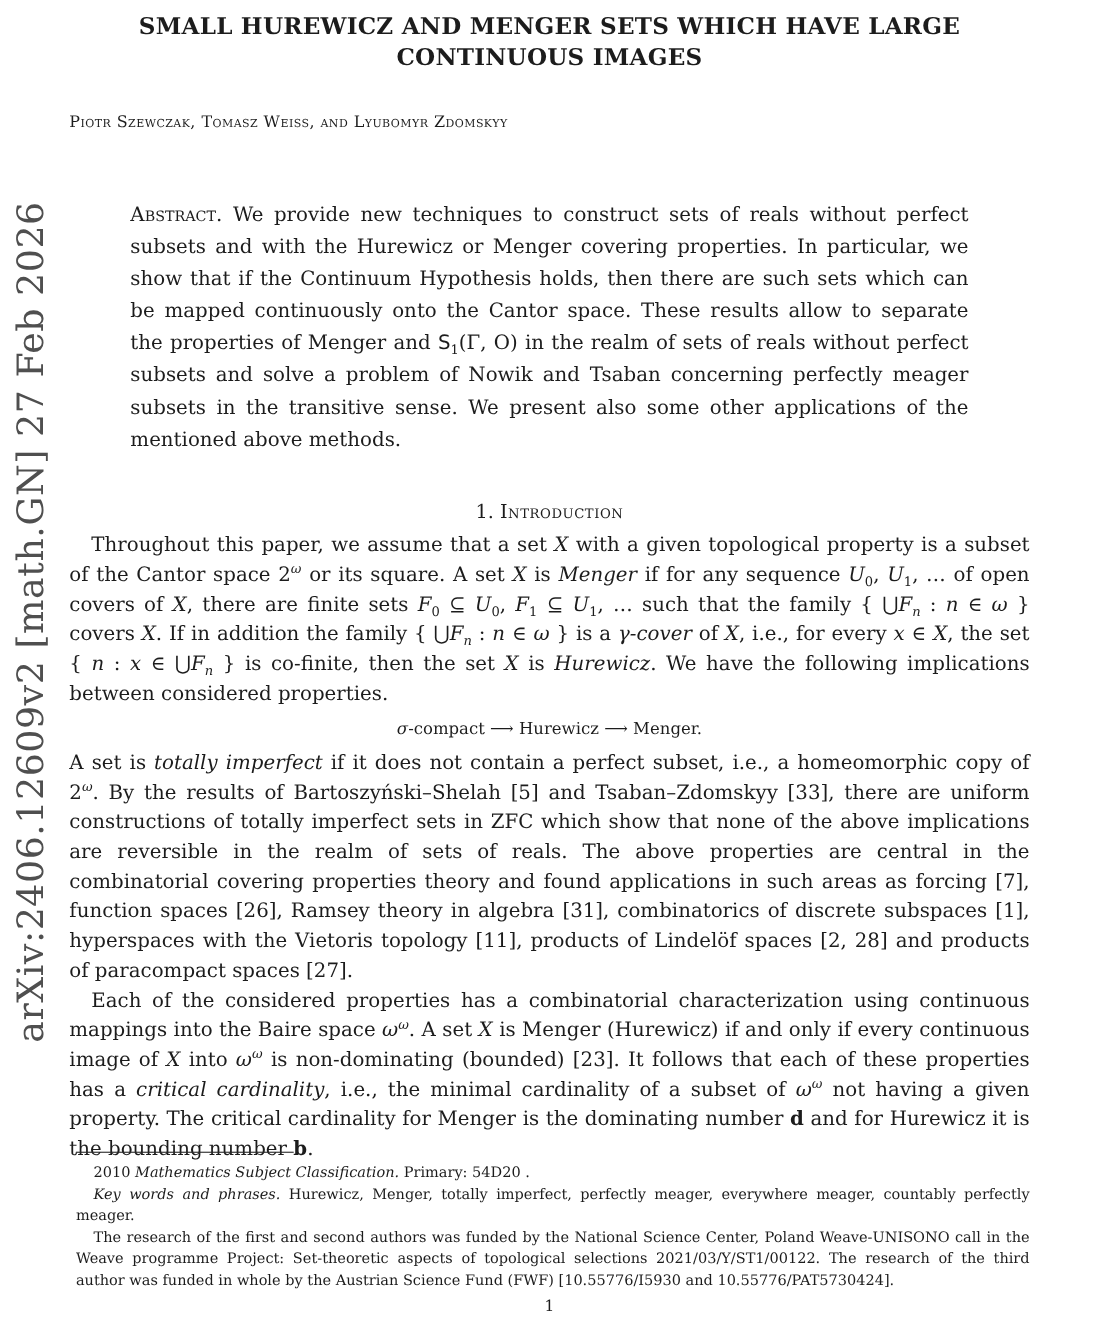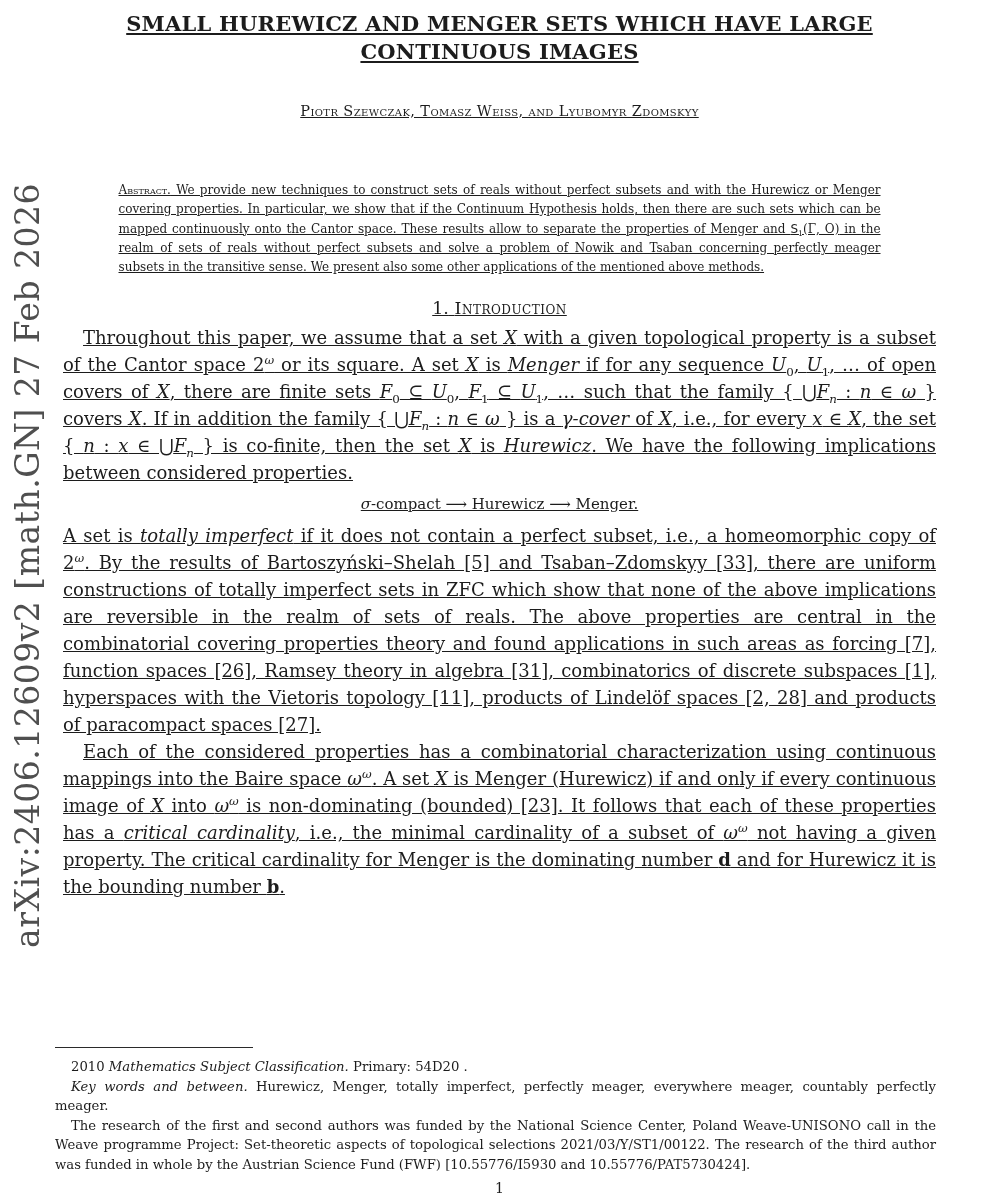"SMALL HUREWICZ AND MENGER SETS" .content { text-decoration: underline -> none }
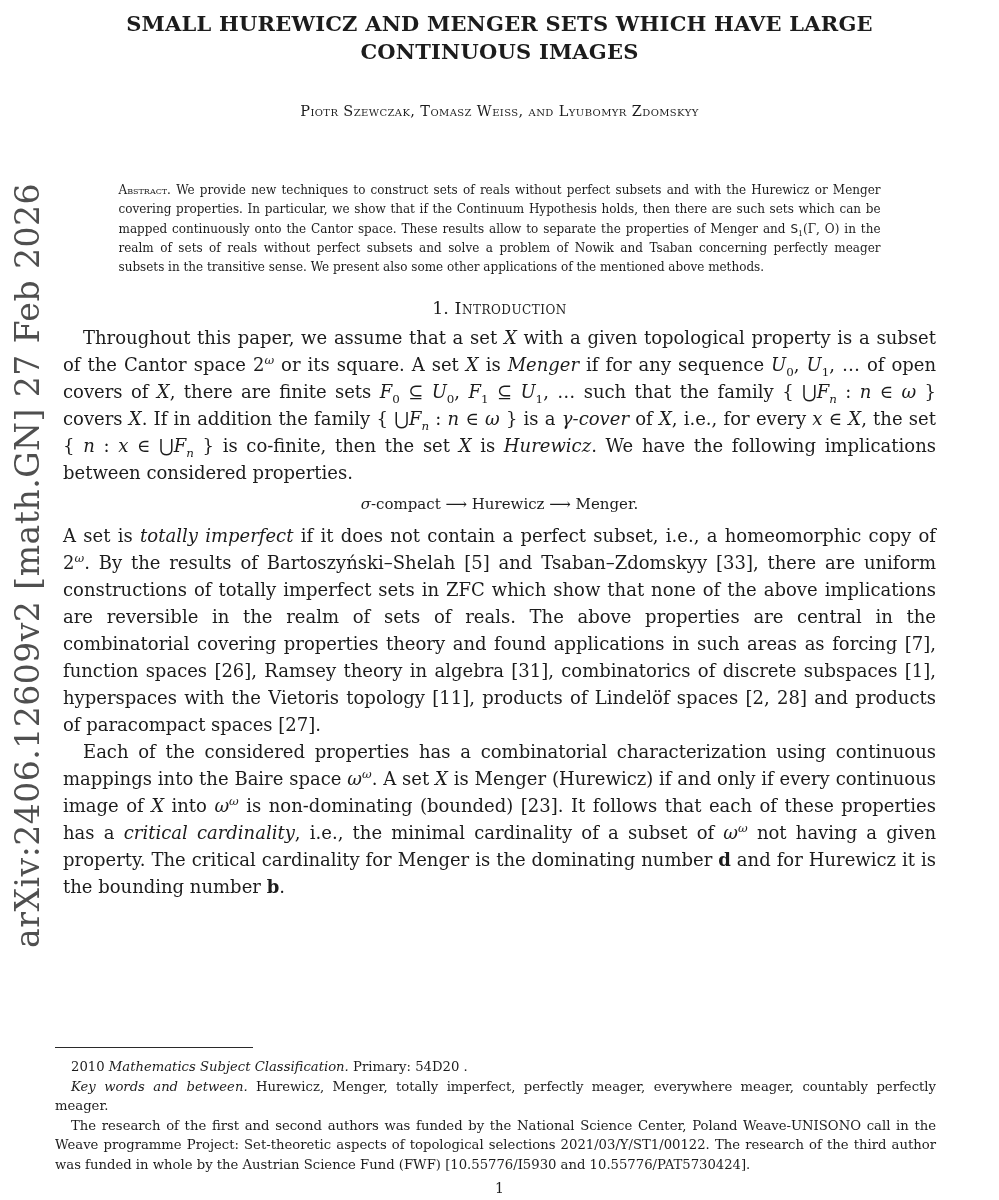"Piotr Szewczak, Tomasz Weiss, and" .authors { text-align: center -> none }
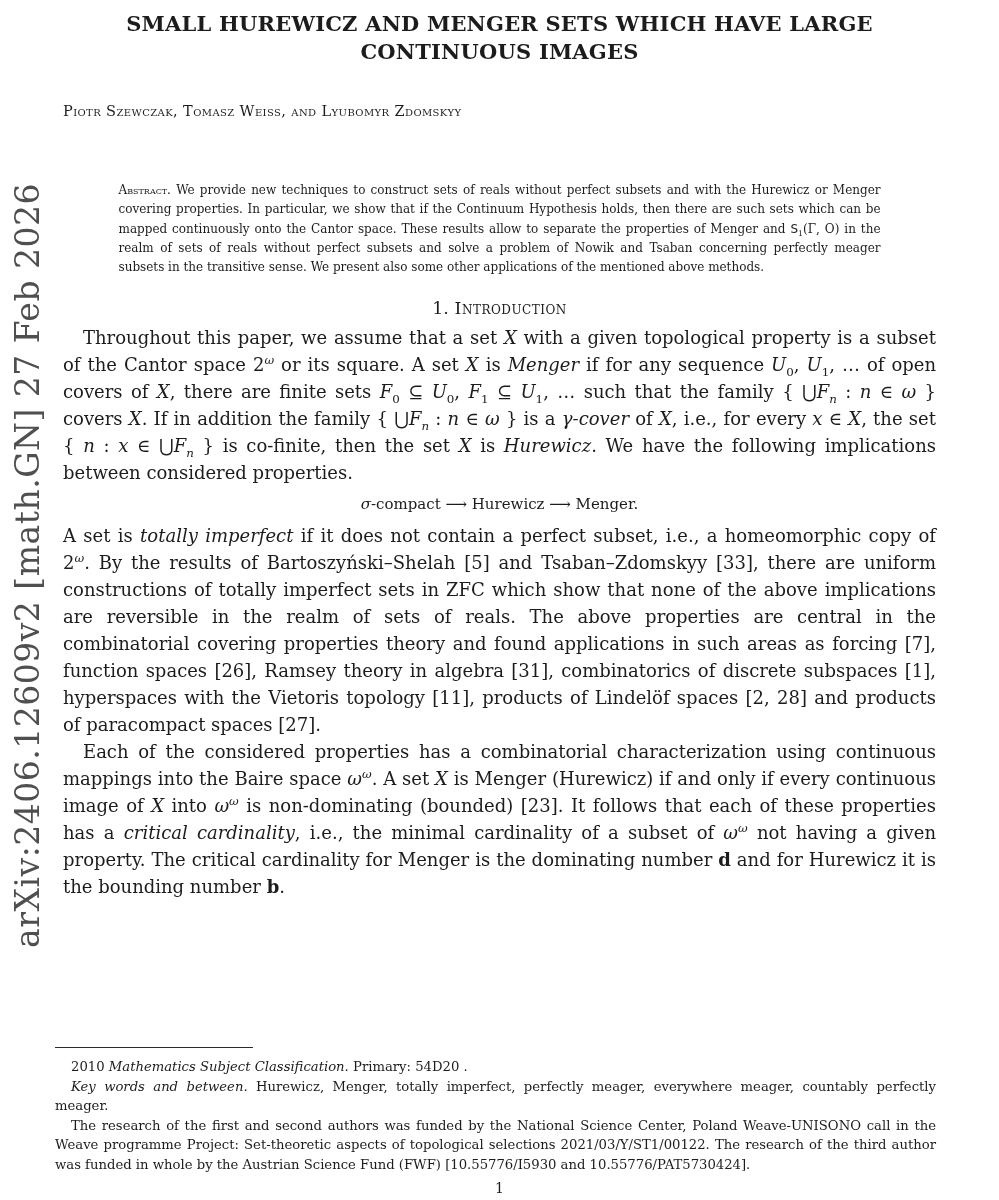"Abstract. We provide new techniques" .abstract { font-size: 12px -> 18px }
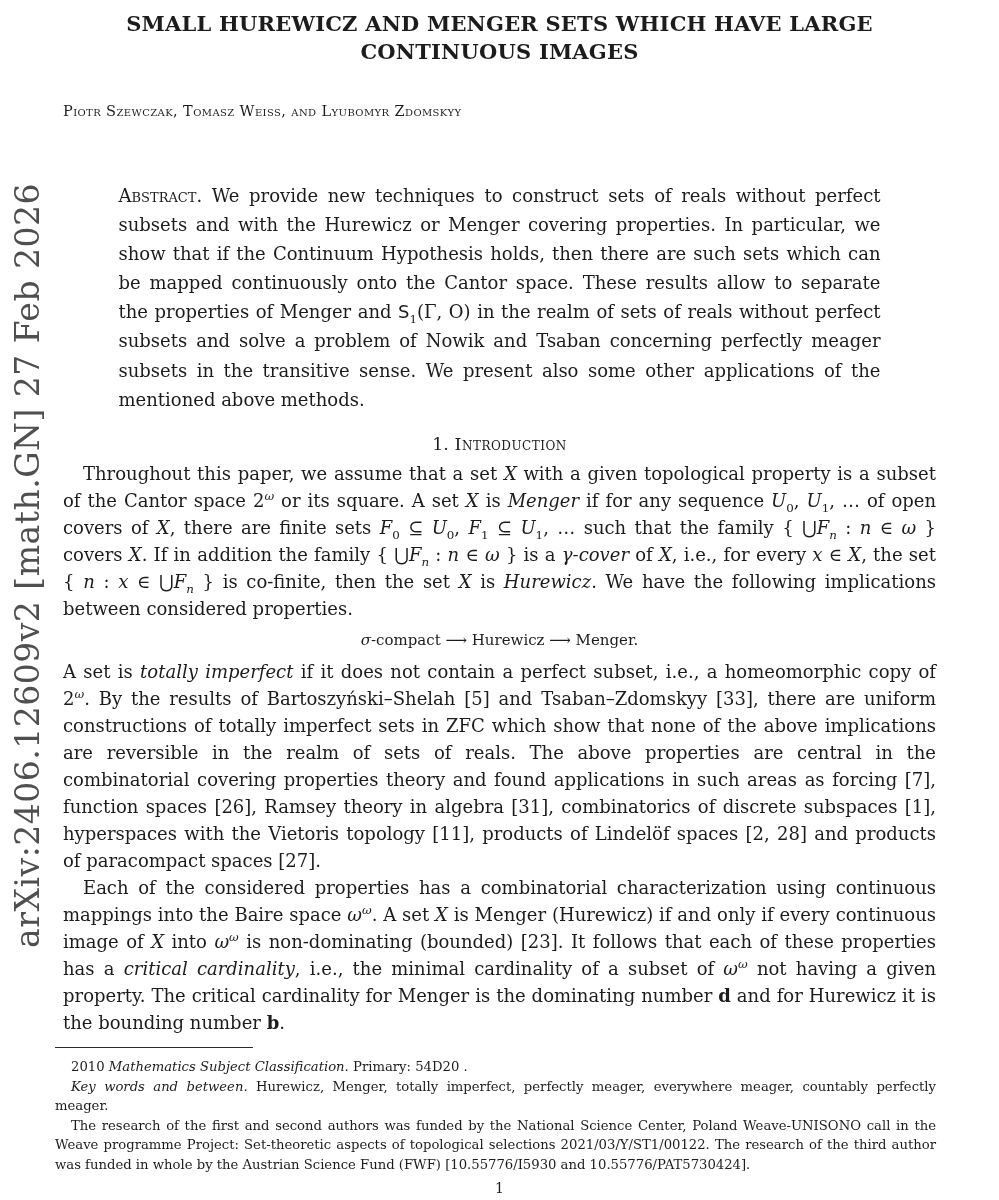"1. Introduction" .section-heading { margin-top: 20px -> 42px }
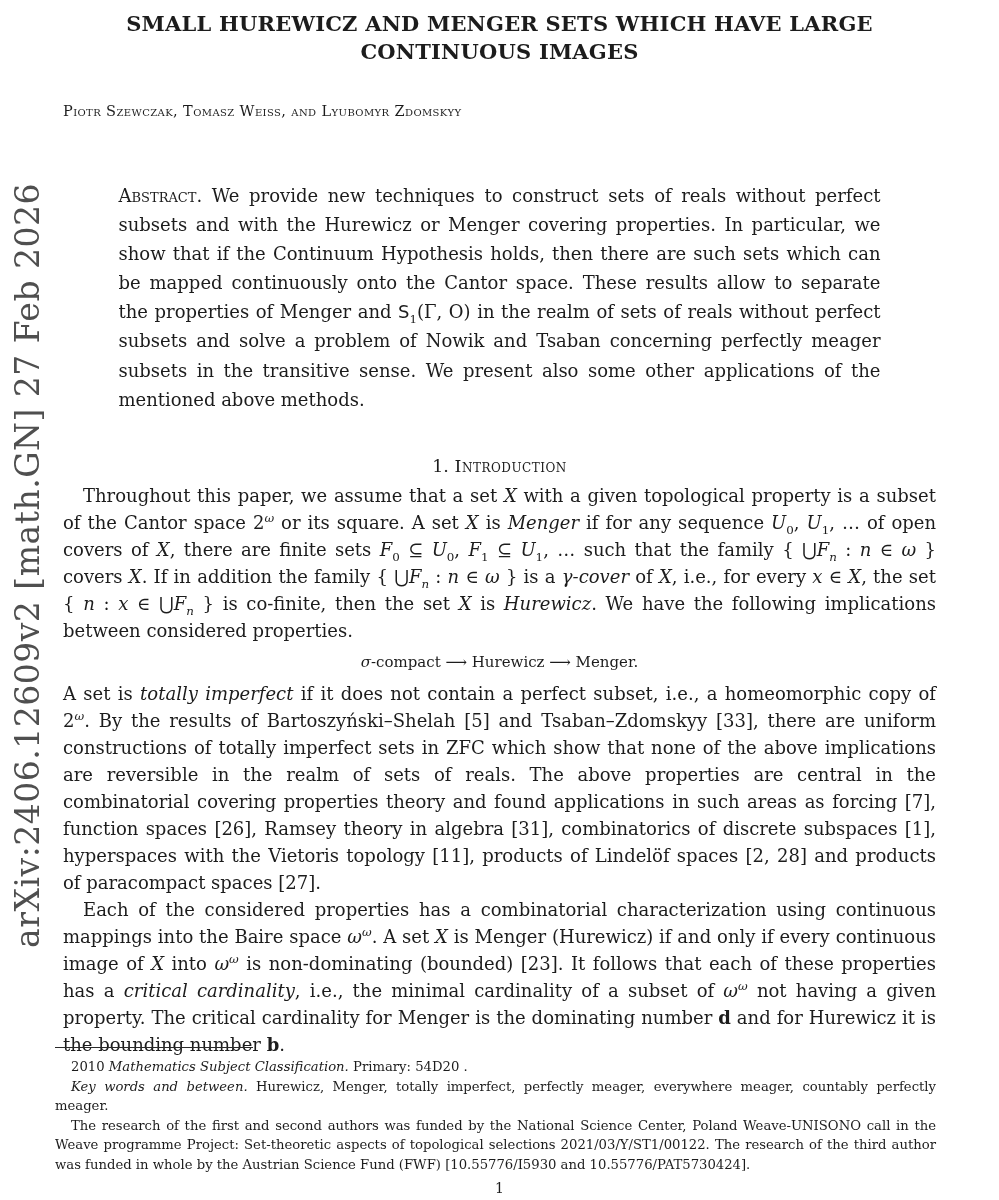"2010 Mathematics Subject Classification." .footer { left: 55px -> 69px }
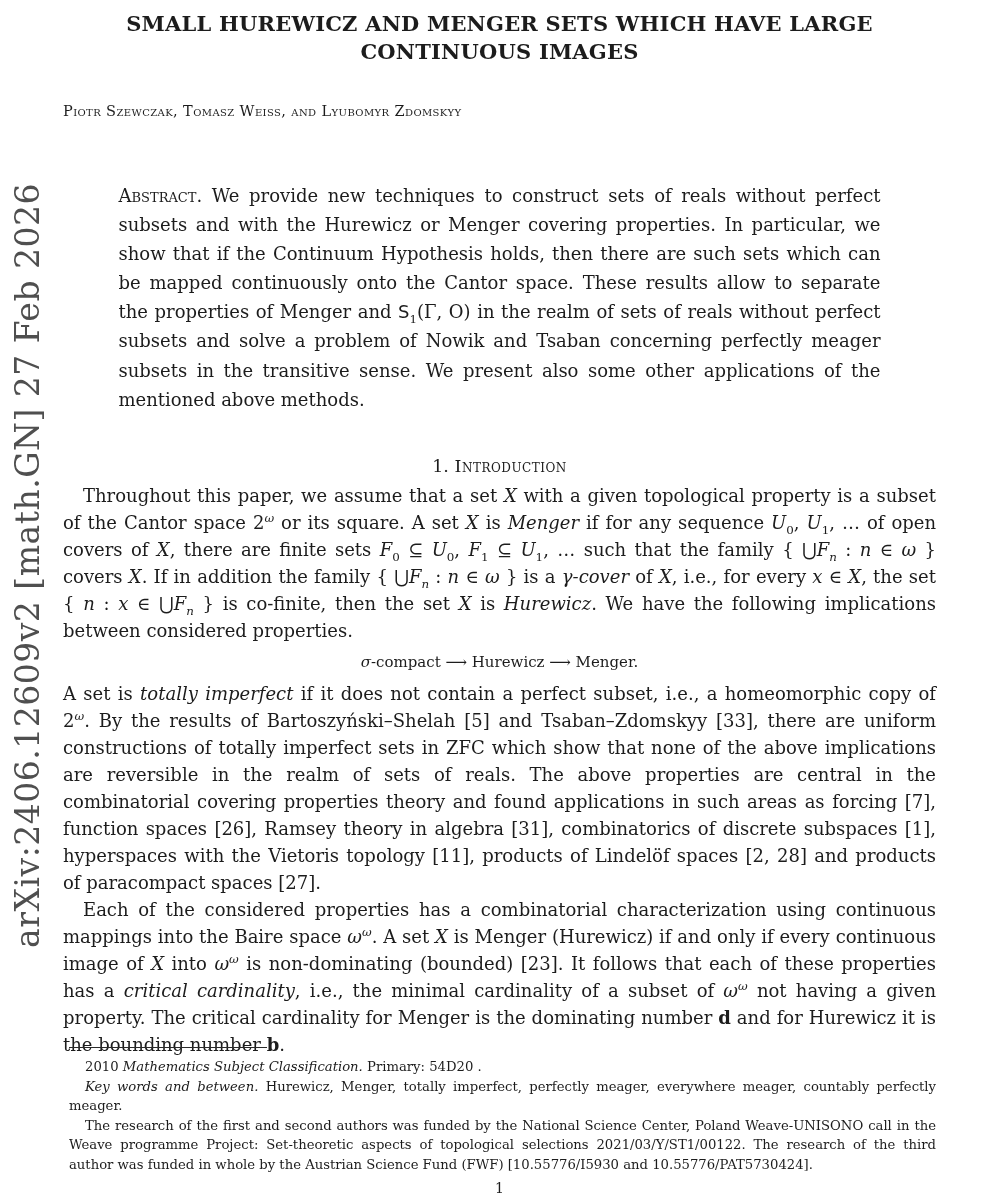"Key words and between." span.it { text: between -> phrases }
